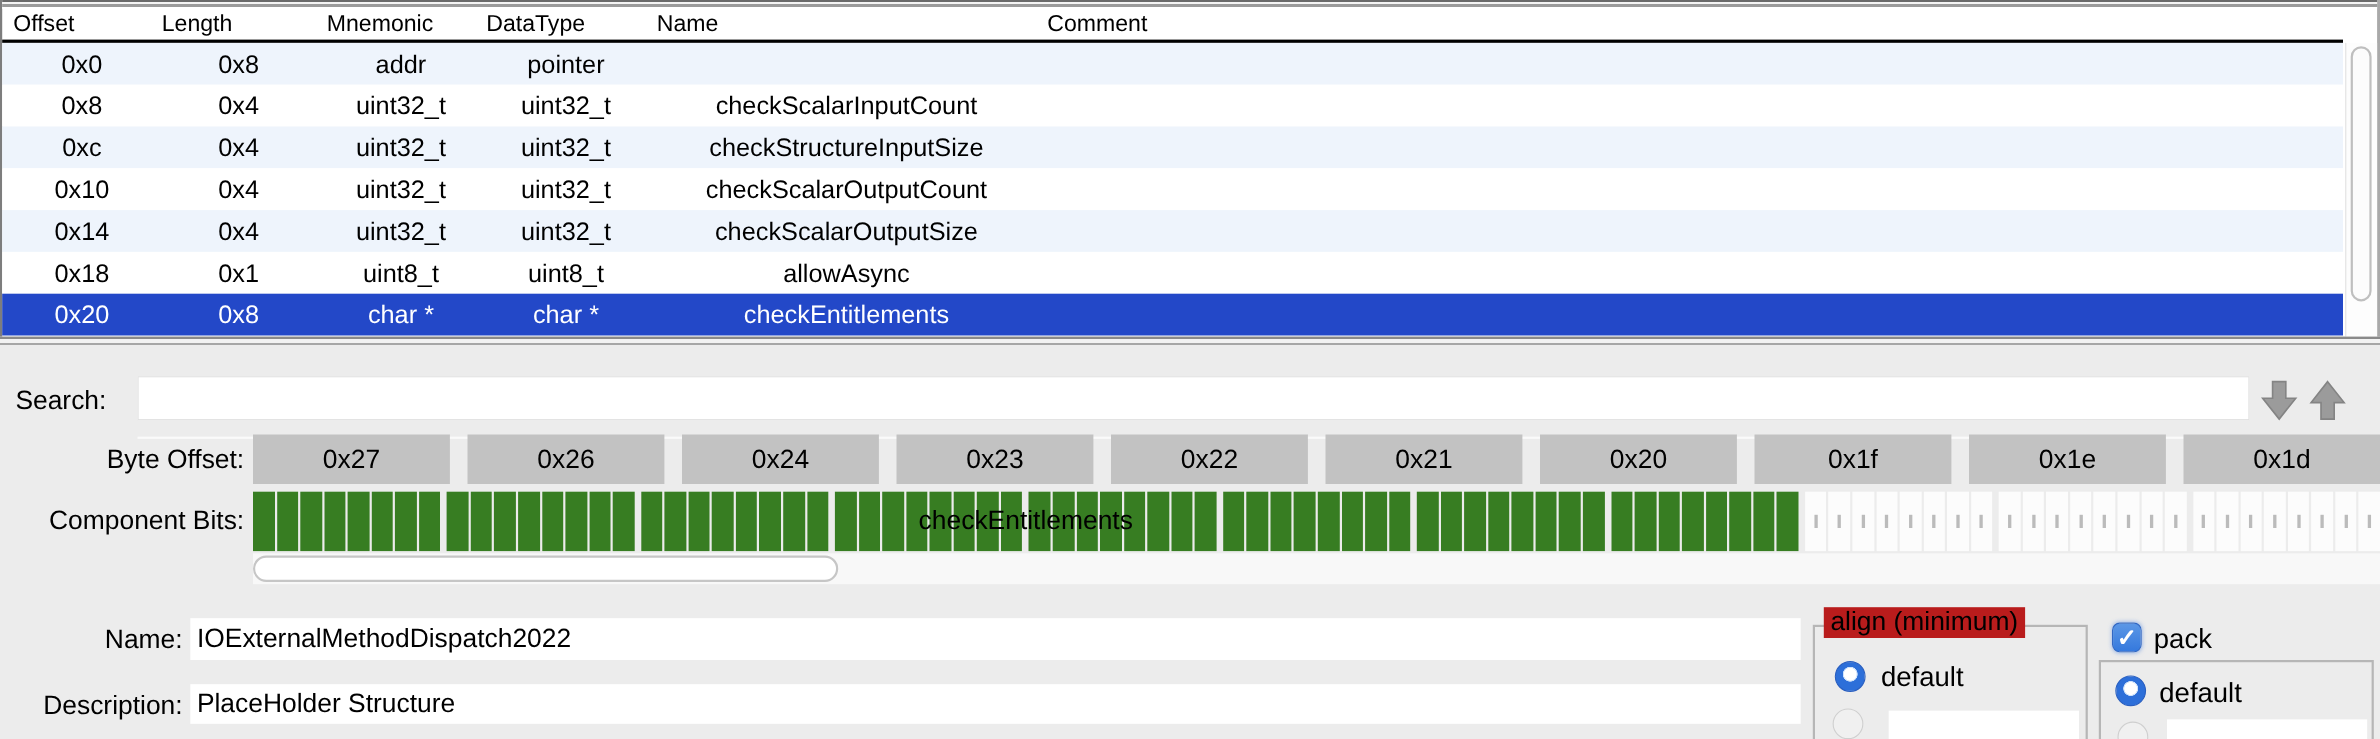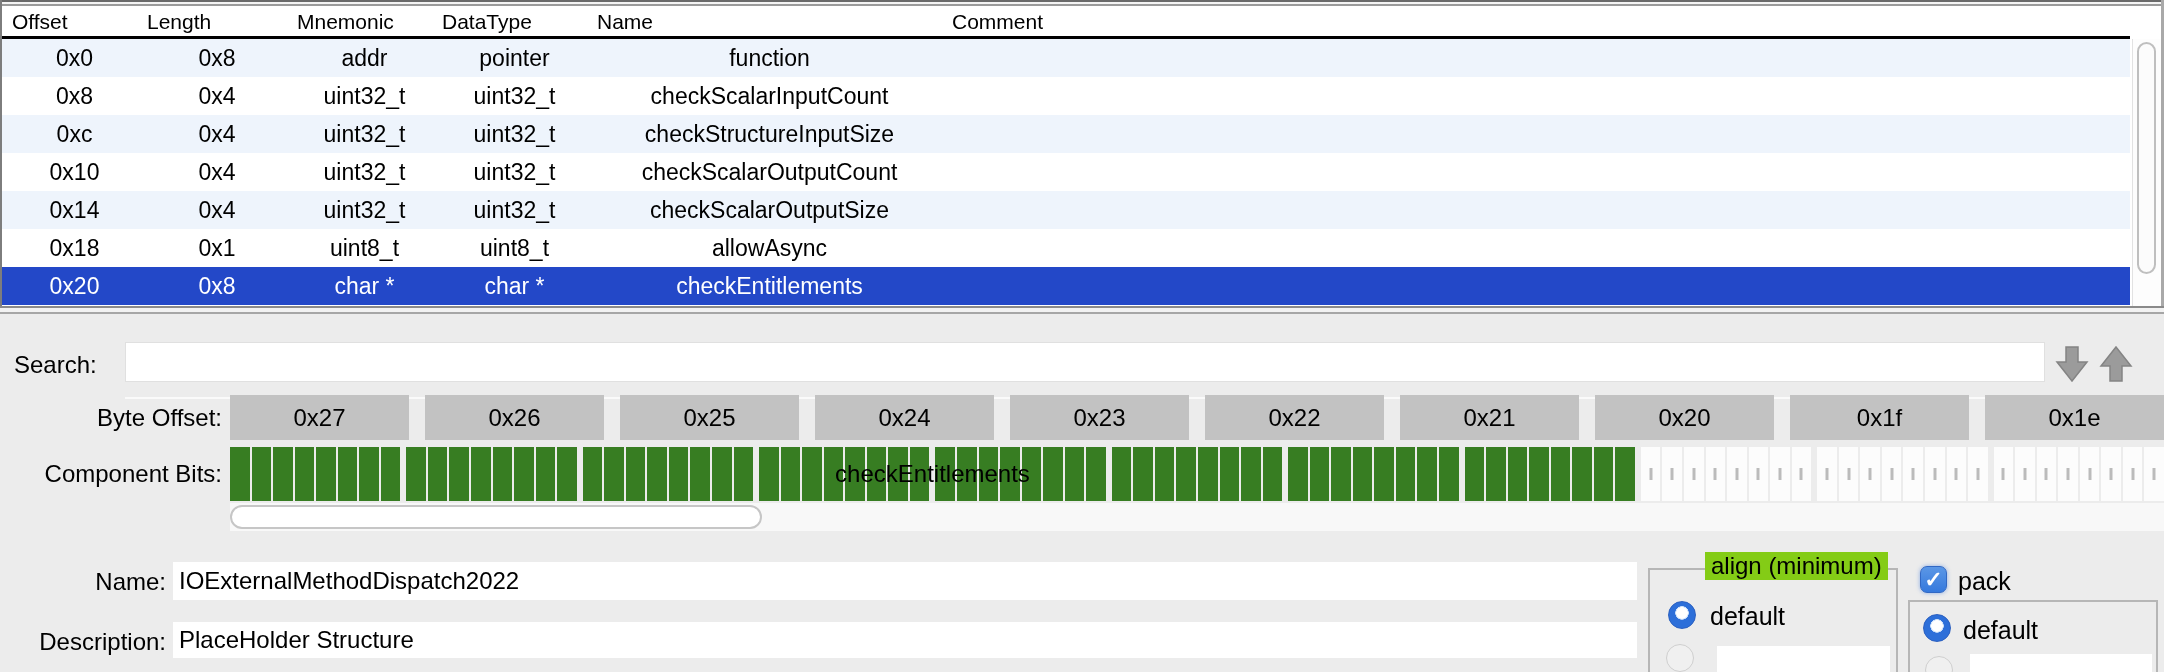"function" div { html: <div>function</div> -> none }
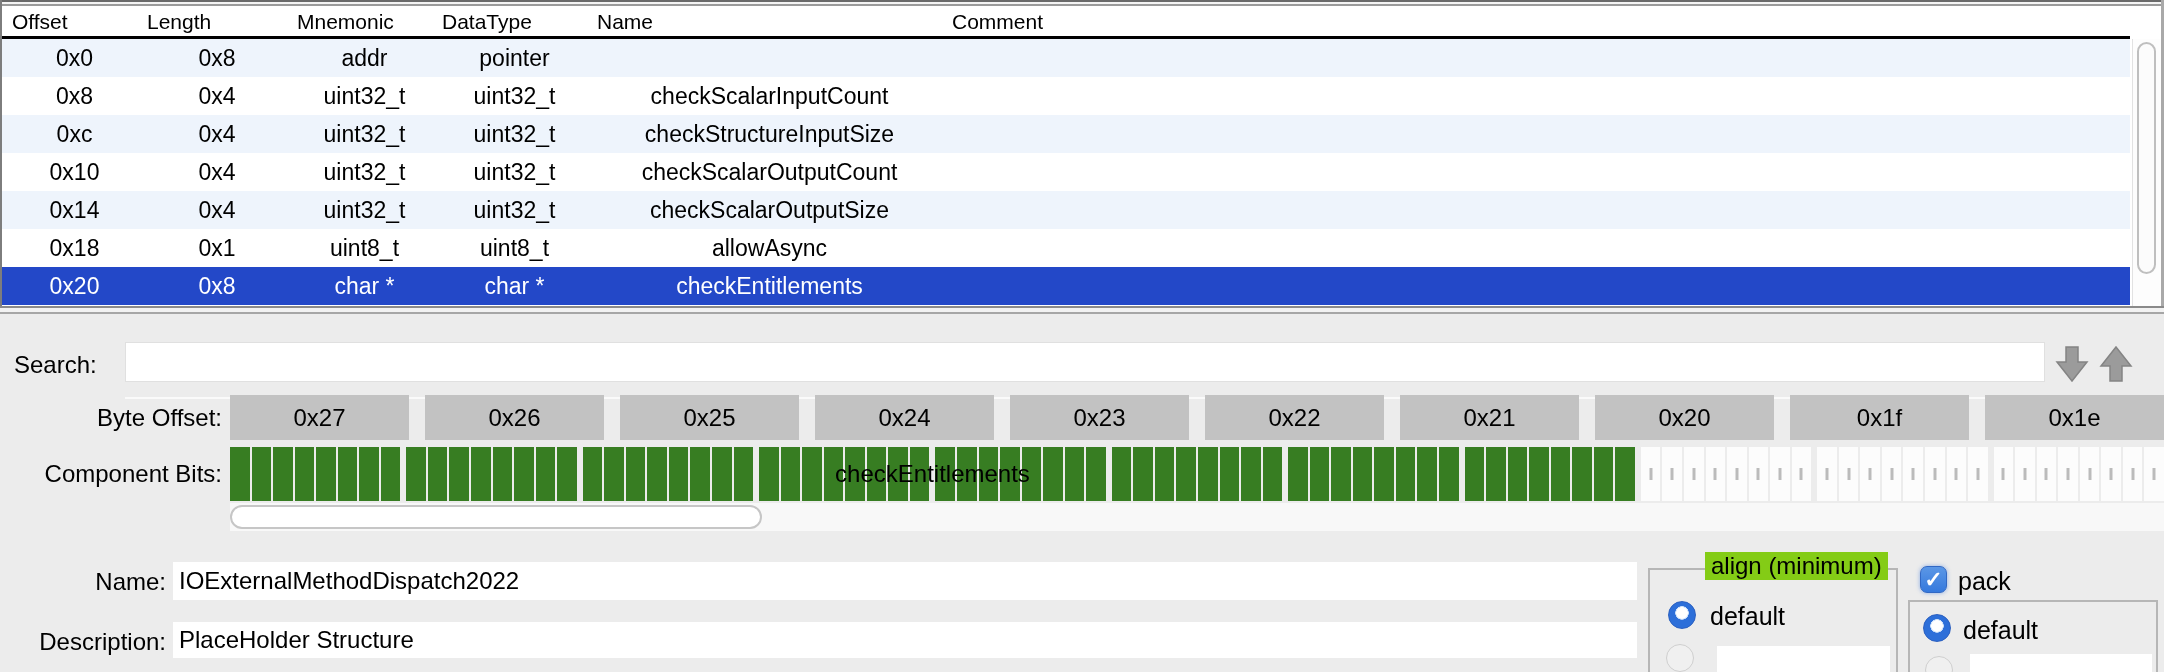"0x25" div.byte-cell { html: <div>0x25</div> -> none }
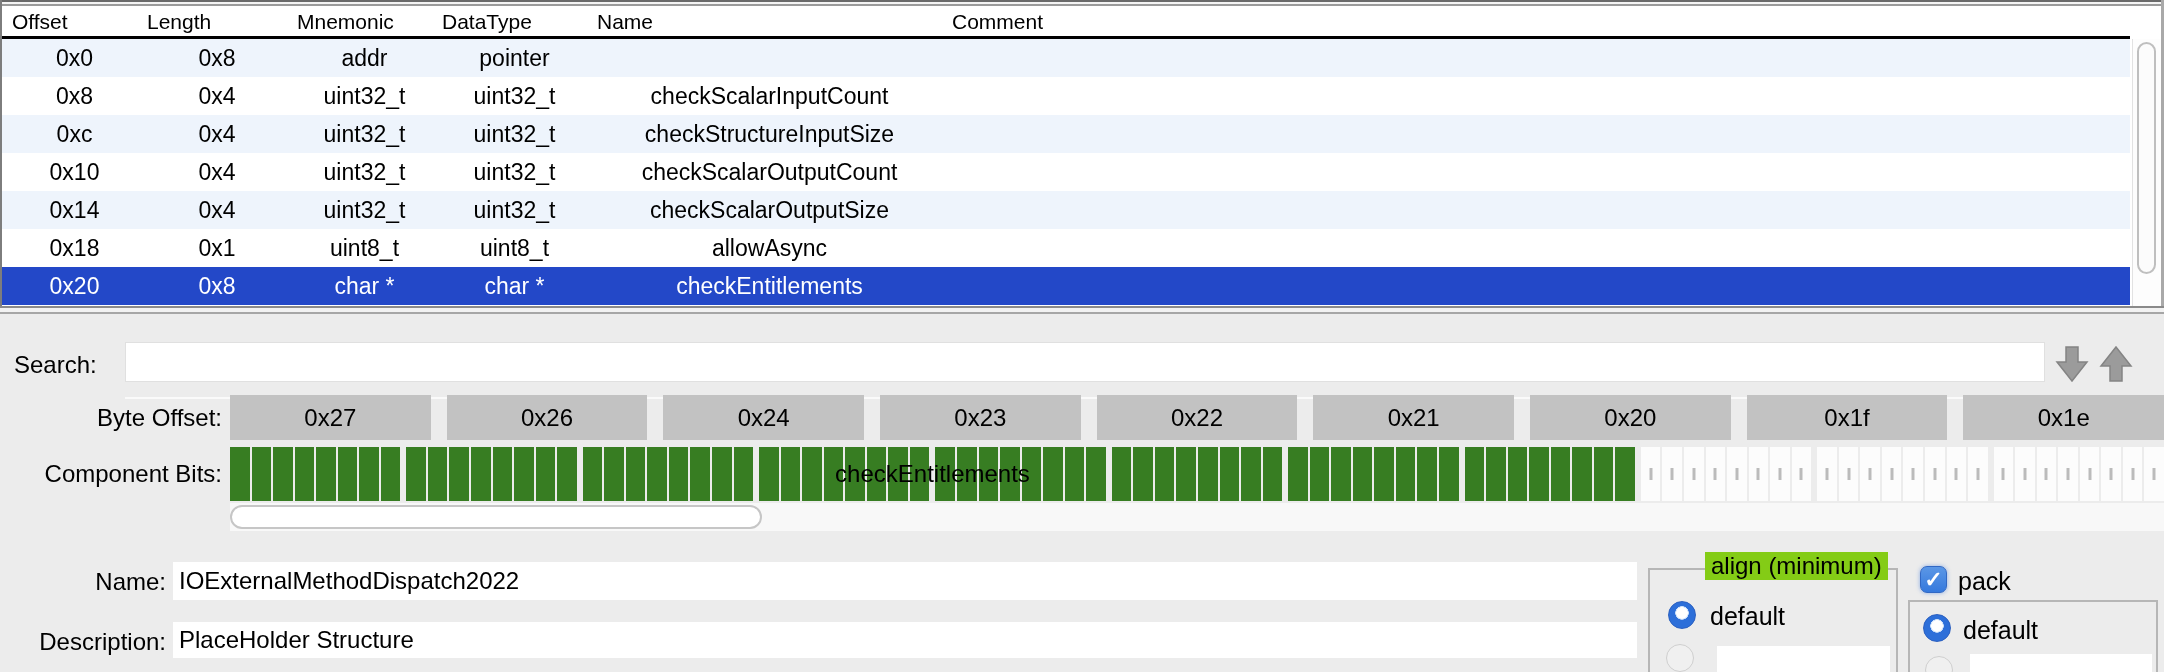"0x1d" div.byte-cell { html: none -> <div>0x1d</div> }
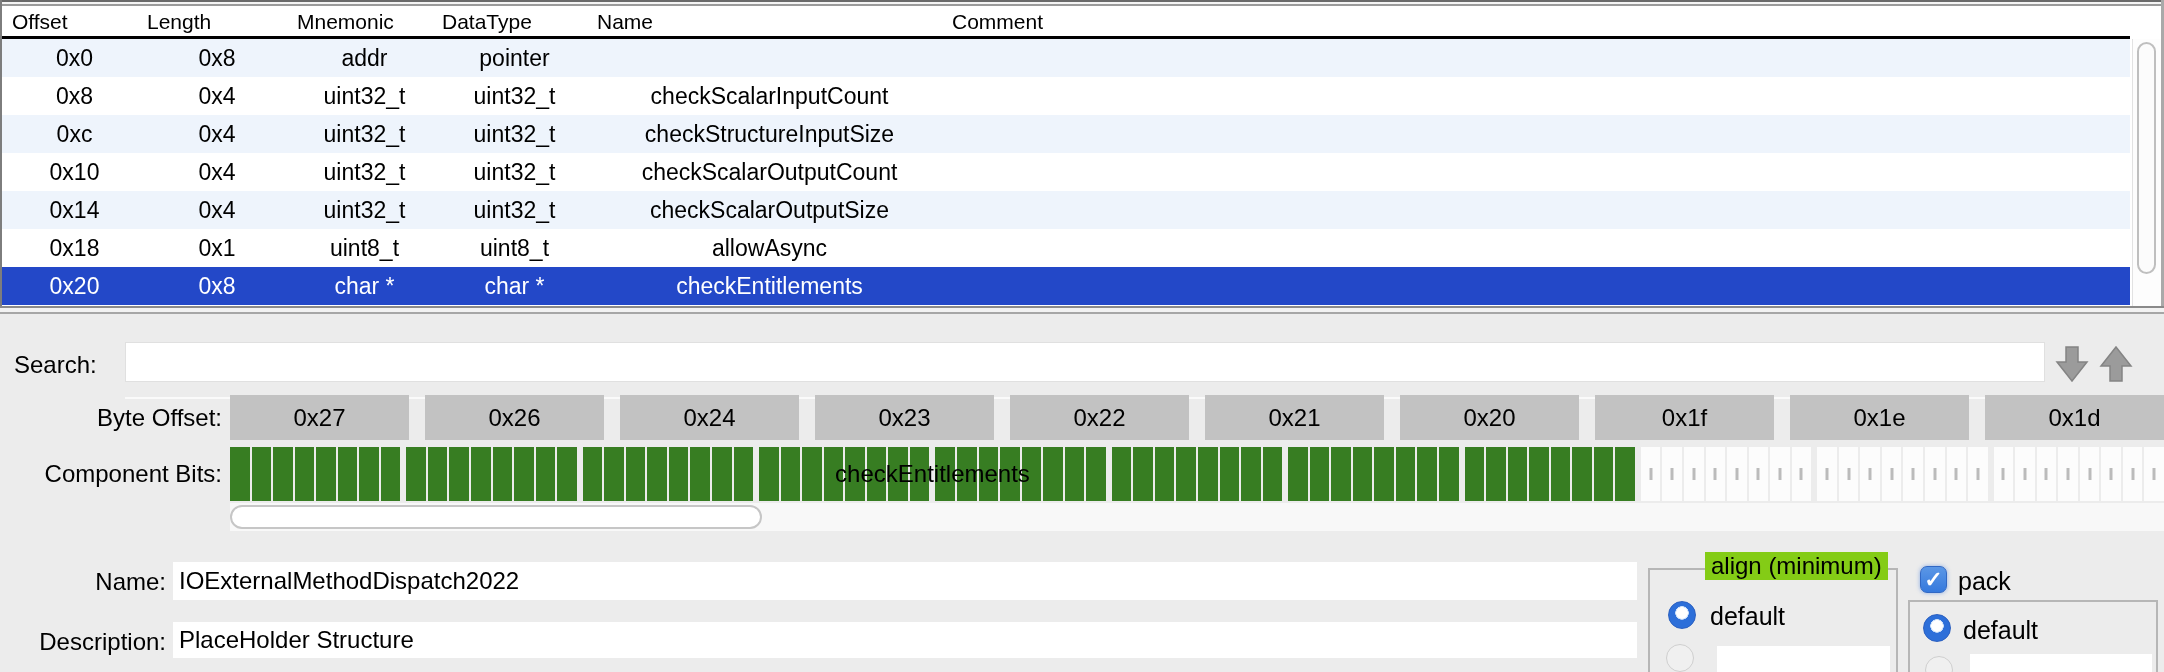"align (minimum)" .group-title { background: #84cc16 -> #b91c1c; margin-left: 47px -> none }
